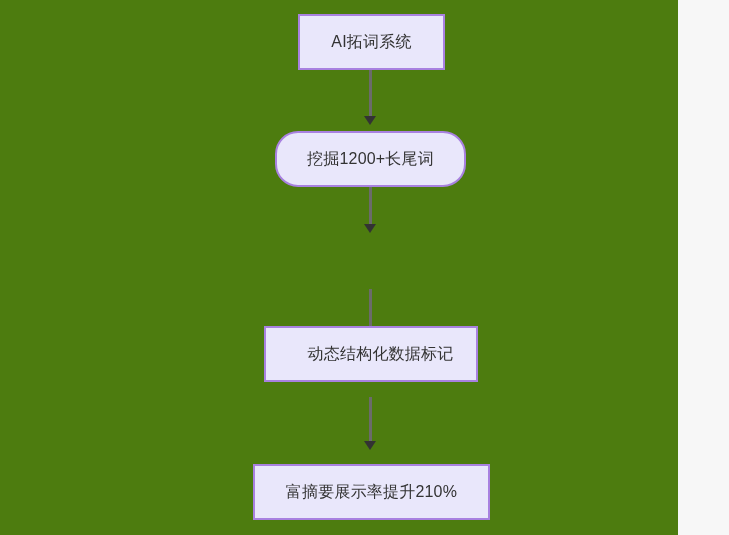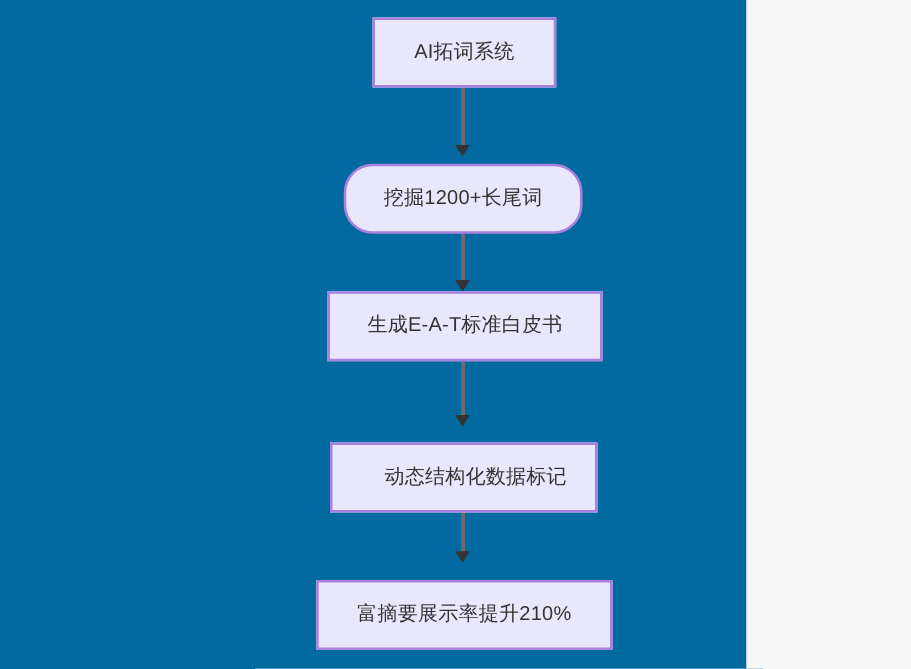"AI拓词系统" #flow-canvas { background: #0369a1 -> #4d7c0f; width: 597px -> 678px }
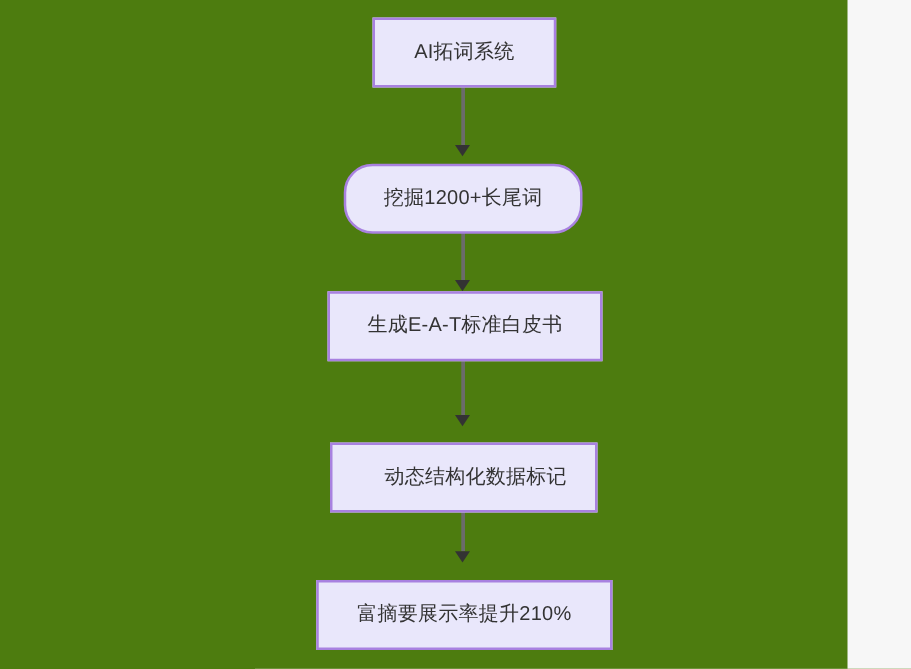"生成E-A-T标准白皮书" div.node { html: <div> <span>生成E-A-T标准白皮书</span> </div> -> none }
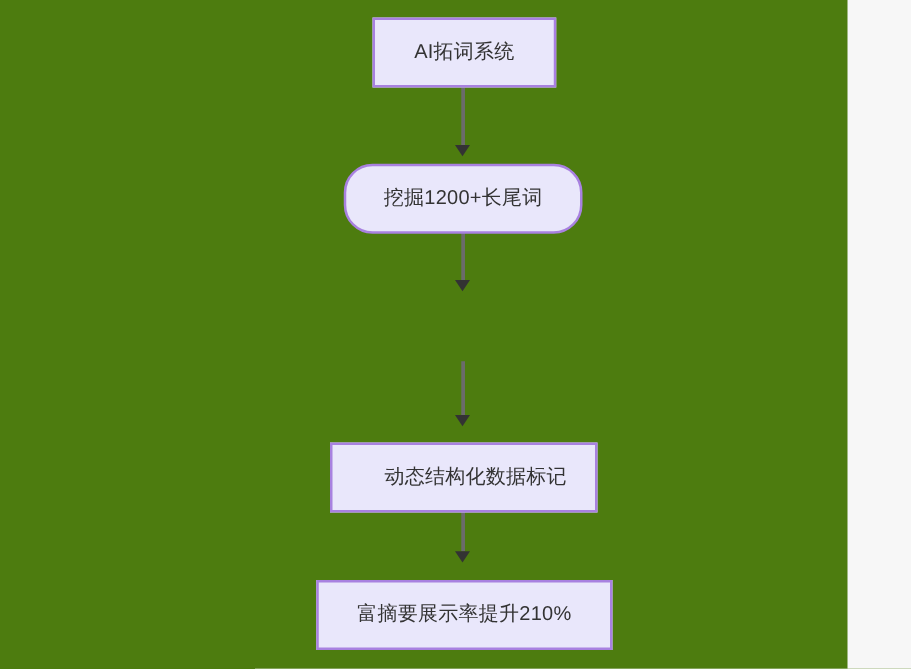"动态结构化数据标记" div.node { top: 354px -> 326px }
